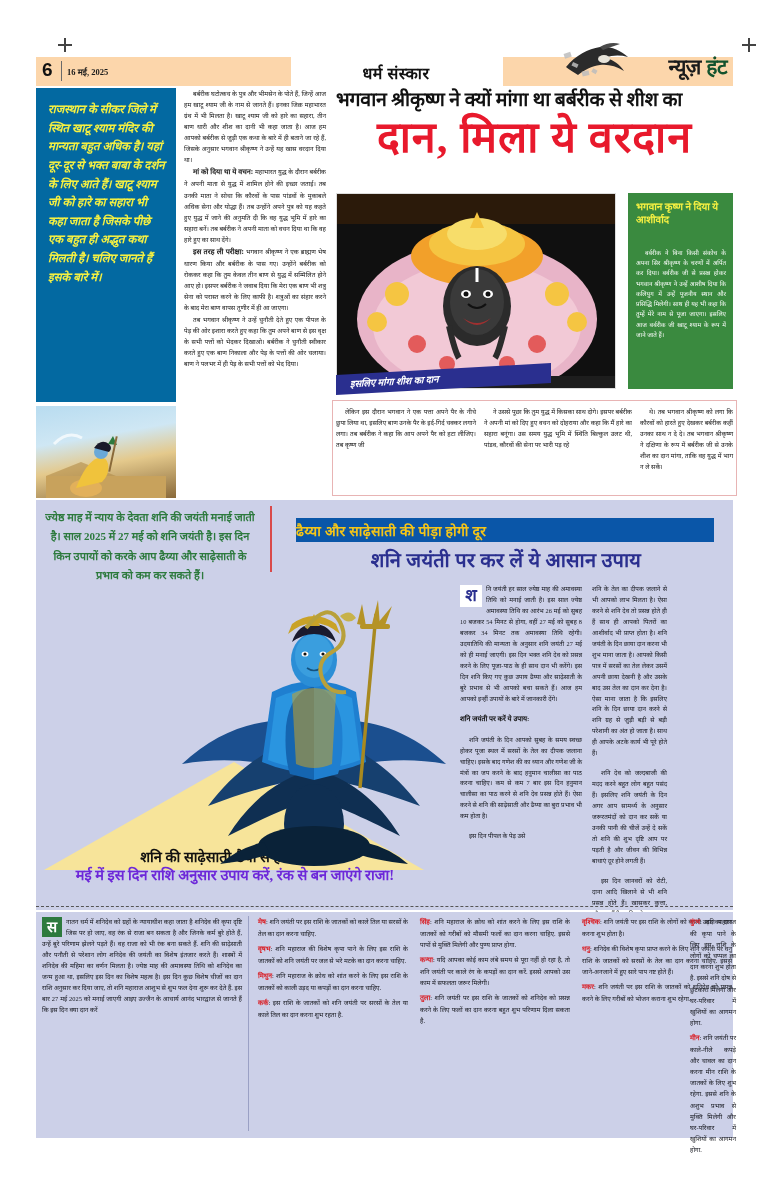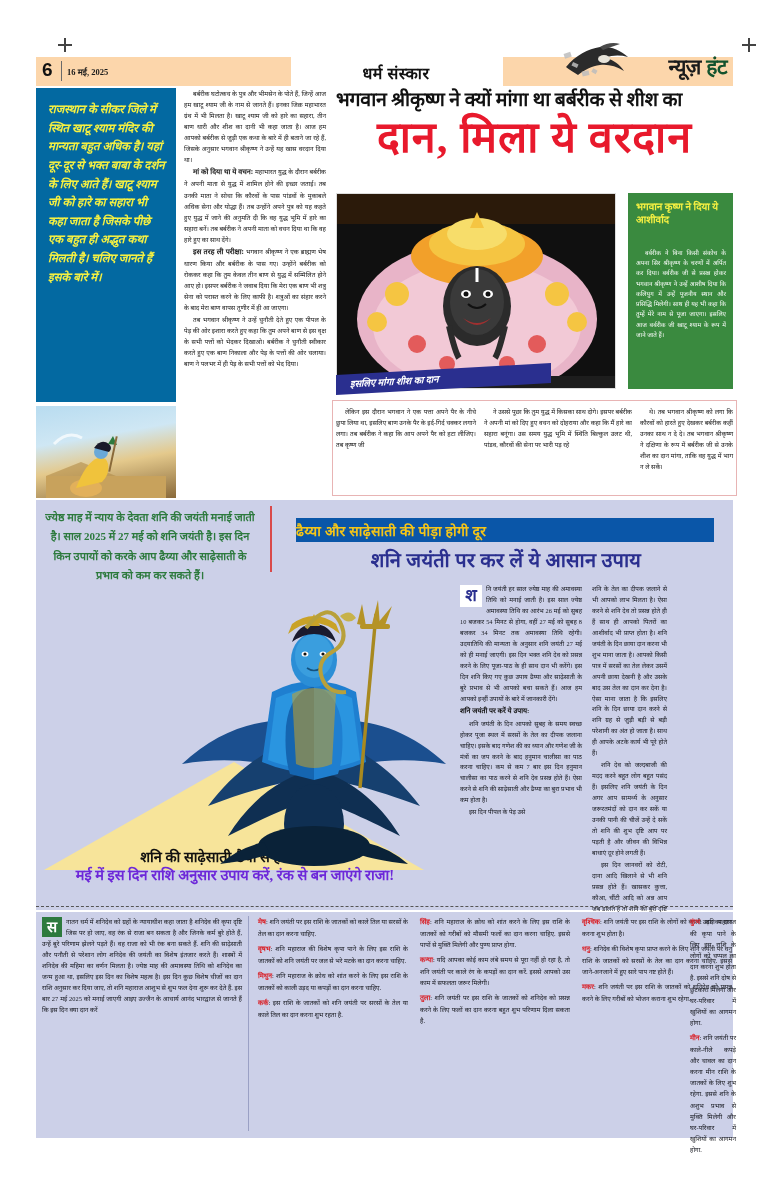"शनि जयंती पर करें ये" .a2col p { margin-bottom: 1px -> 9px }
